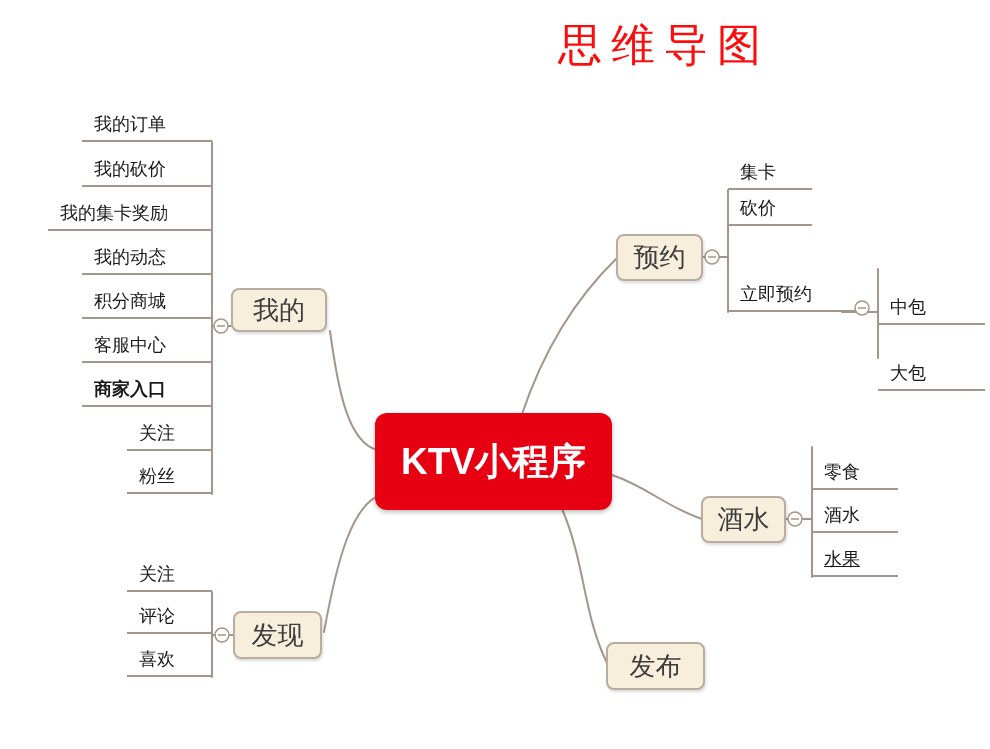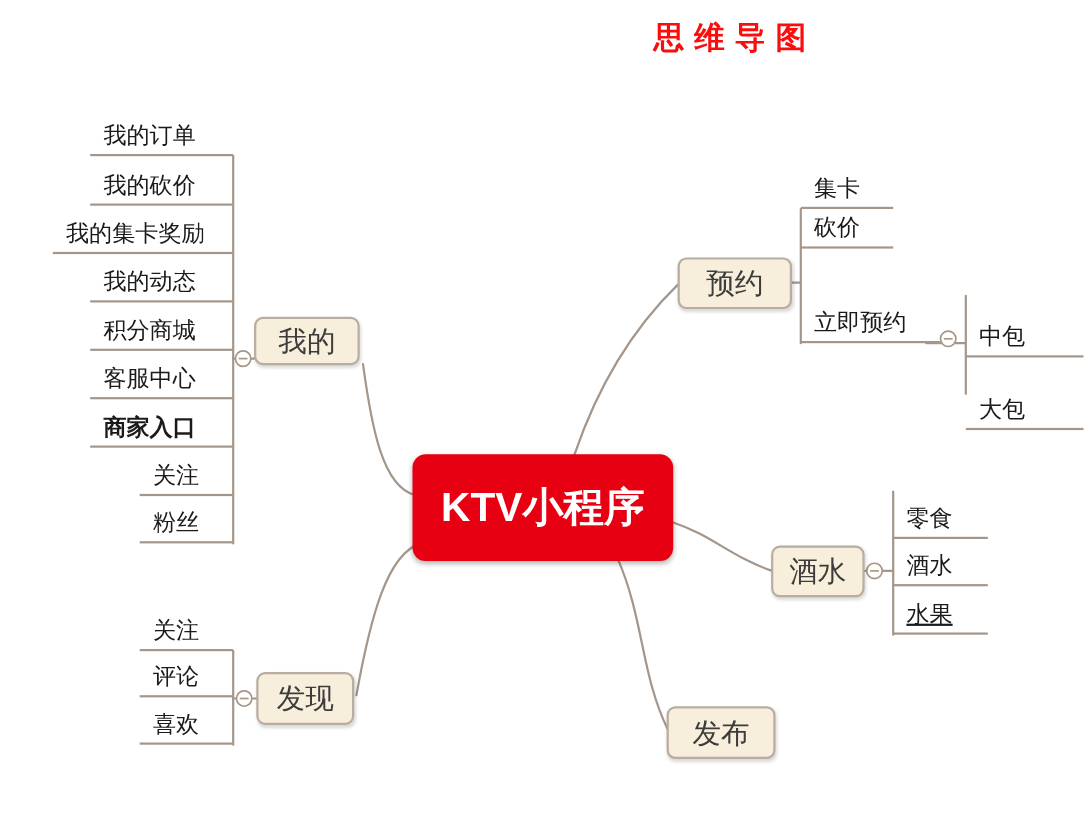"思维导图" .title { font-size: 28px -> 44px; font-weight: bold -> normal; text-align: center -> left }
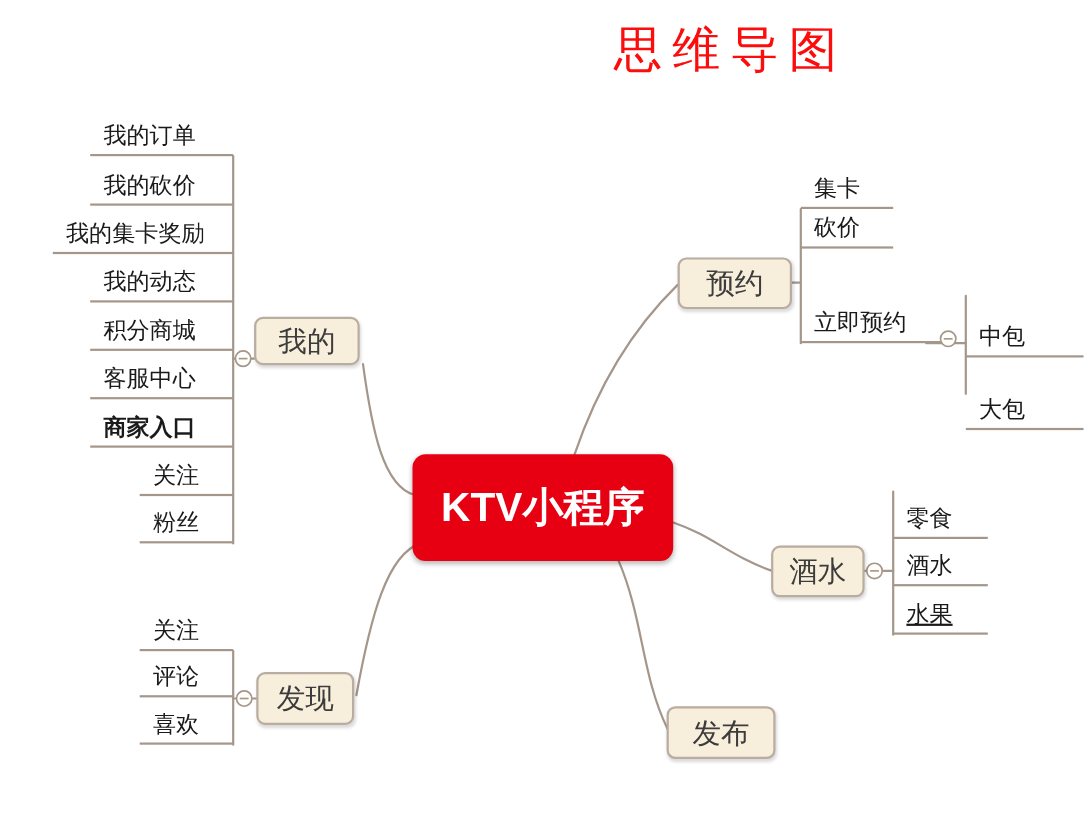"我的订单" .leaf { font-size: 21px -> 18px }
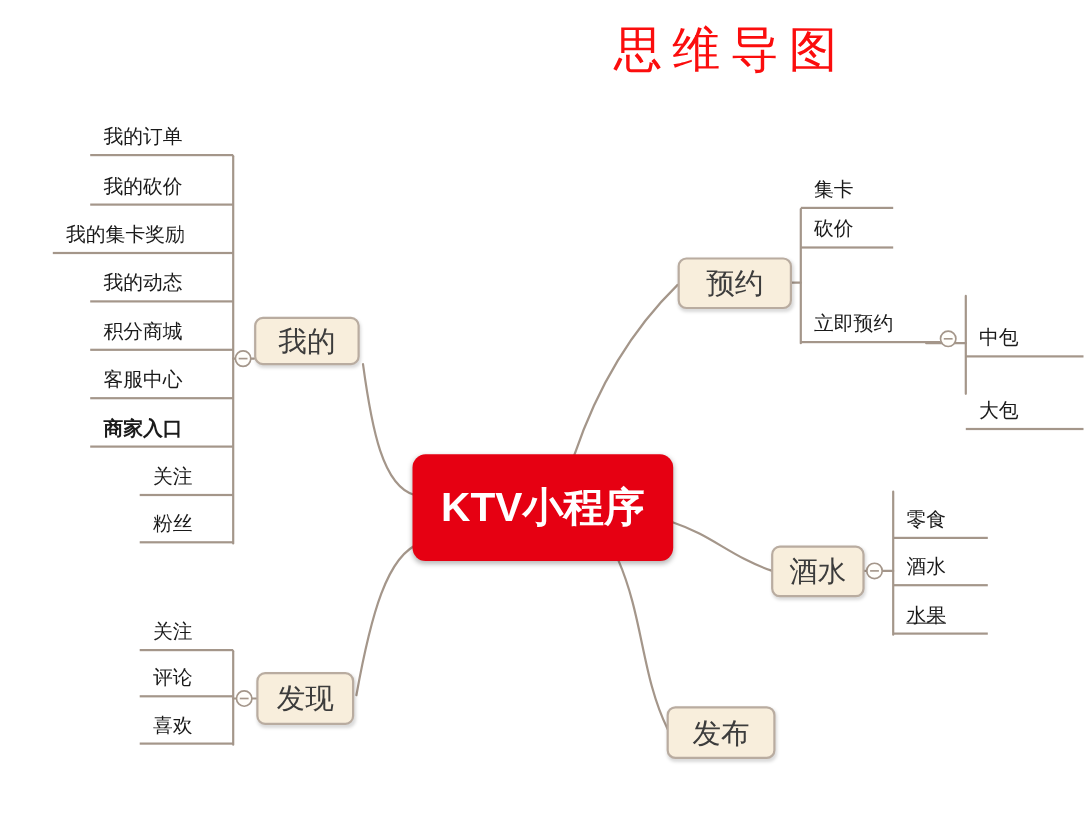"预约" div.branch { width: 104px -> 87px }
